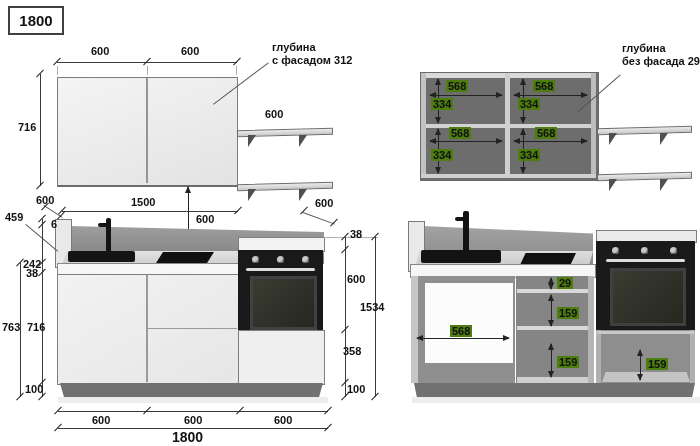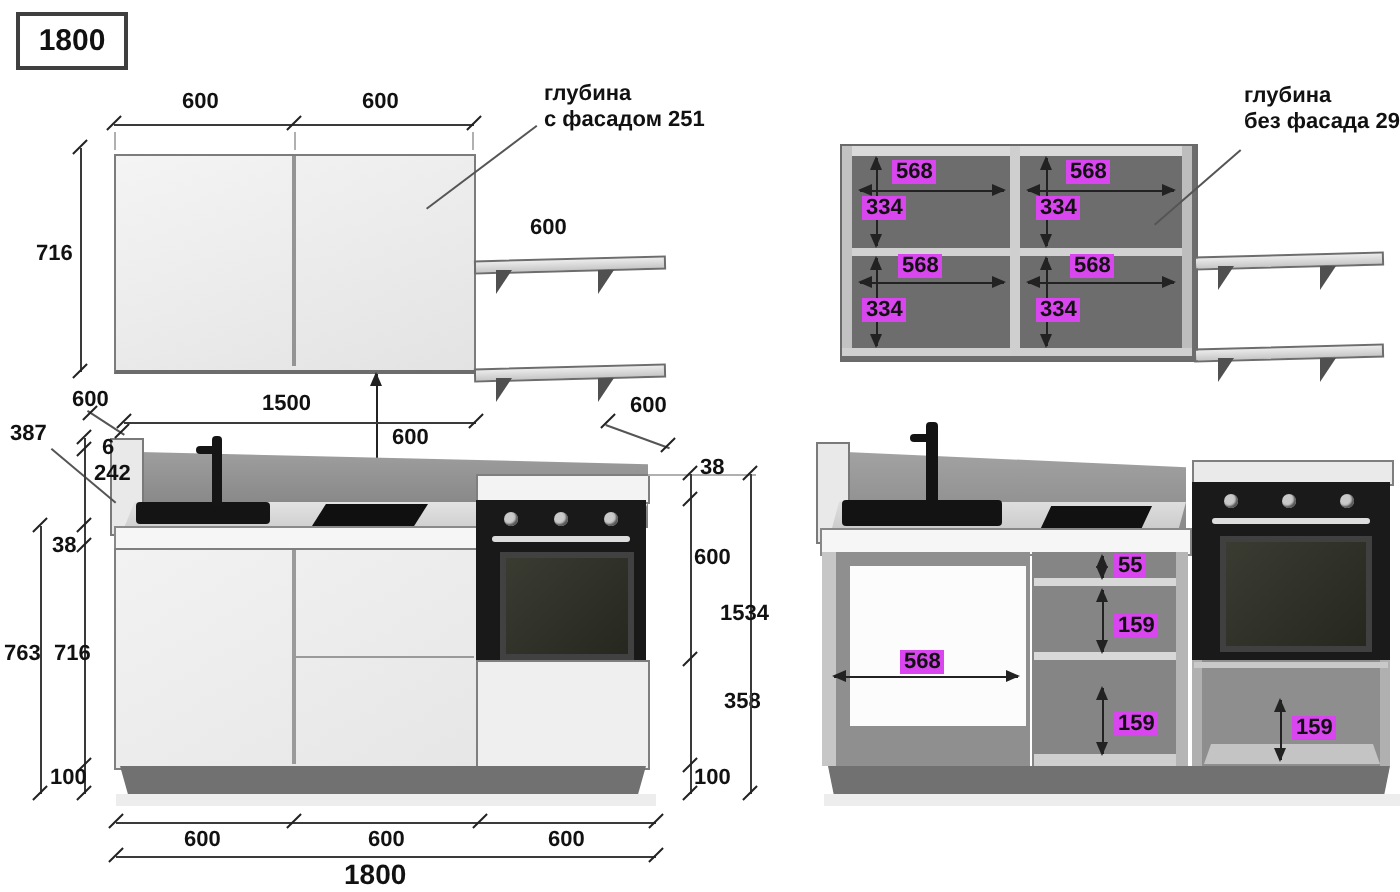"с фасадом 251" div { text: 251 -> 312 }
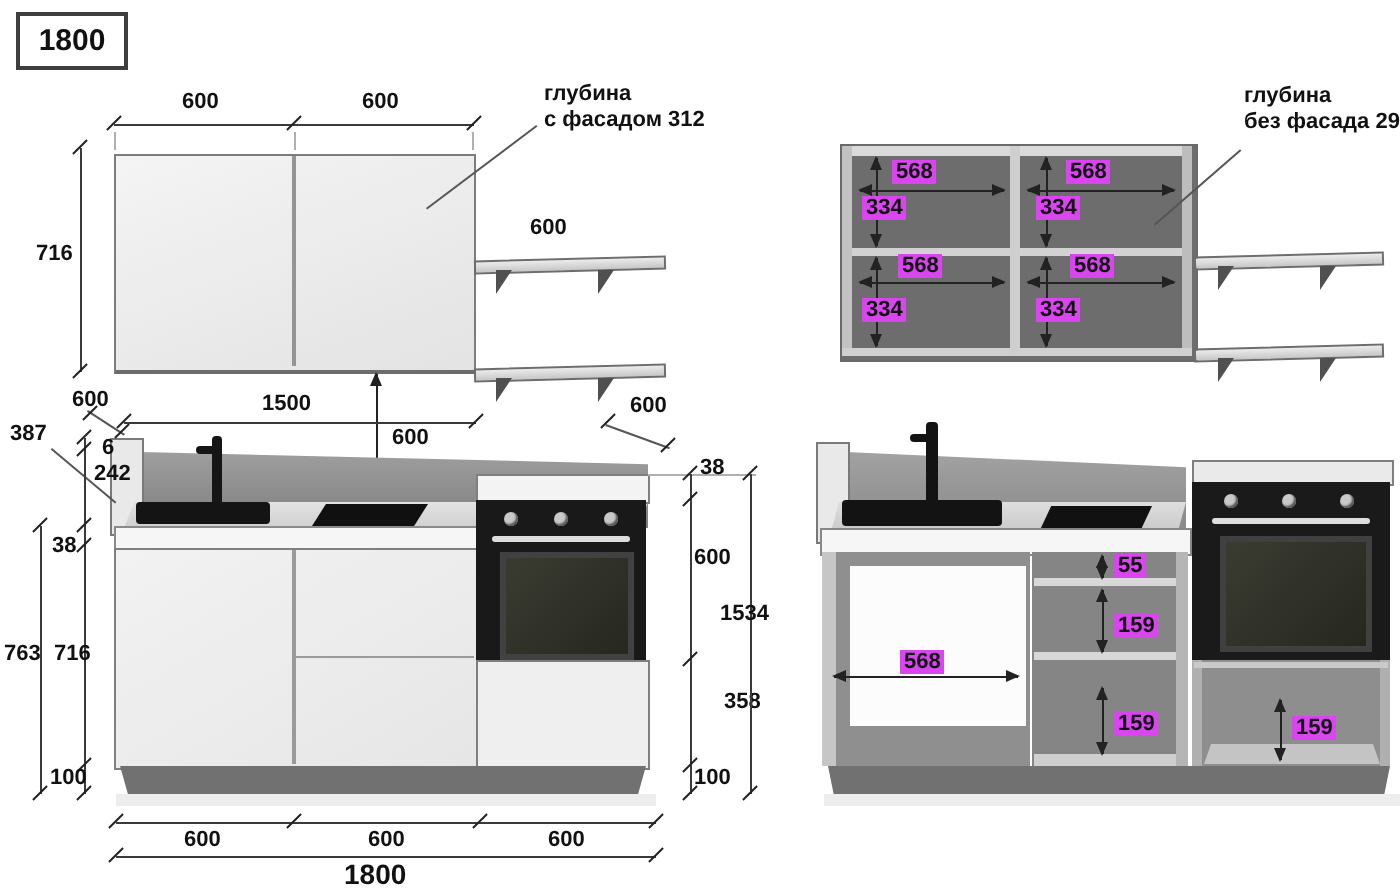"568" .dl.bg { background: #d946ef -> #4d7c0f }
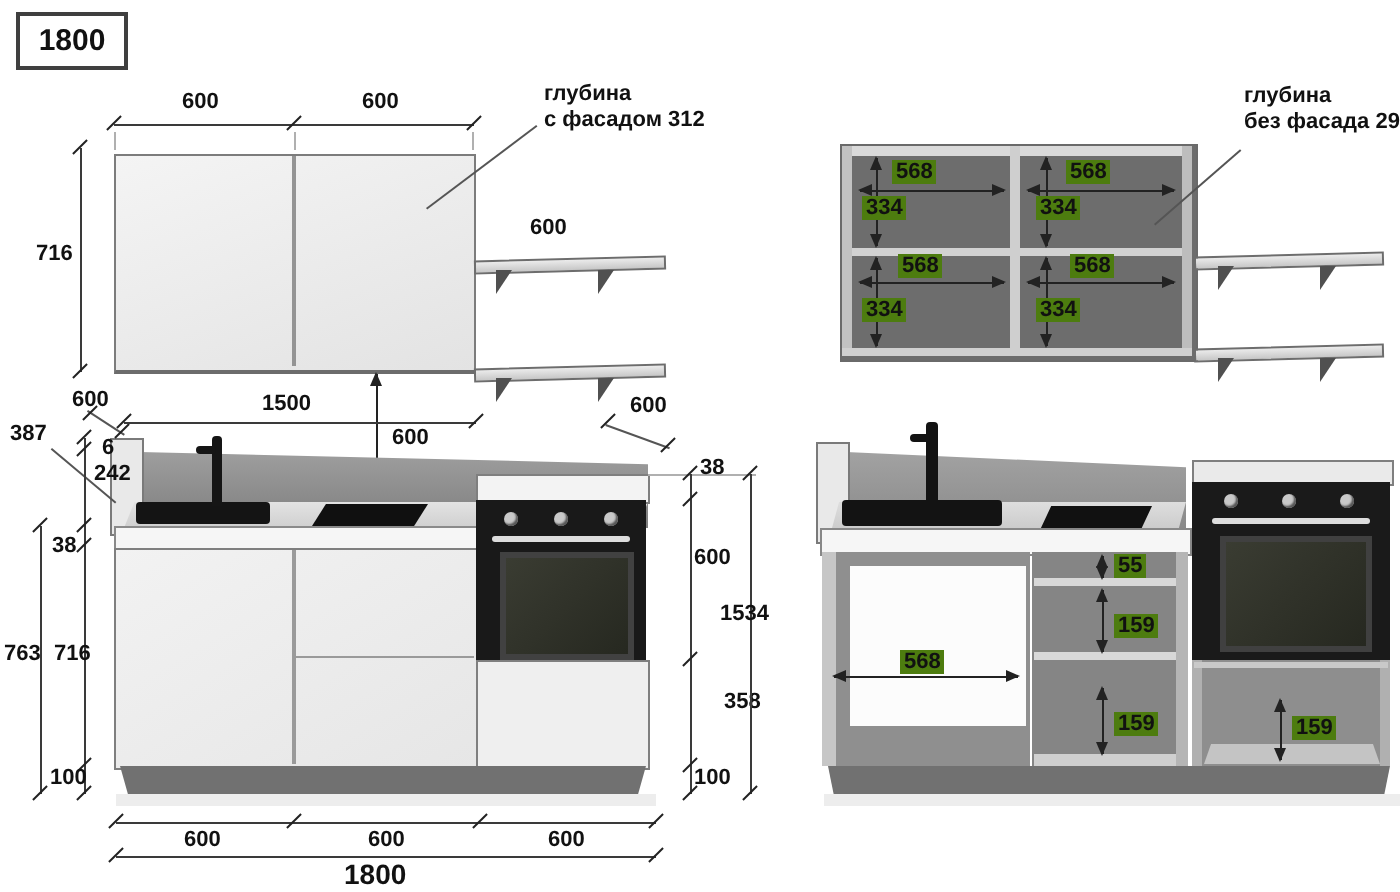"387" div.dl { text: 387 -> 459 }
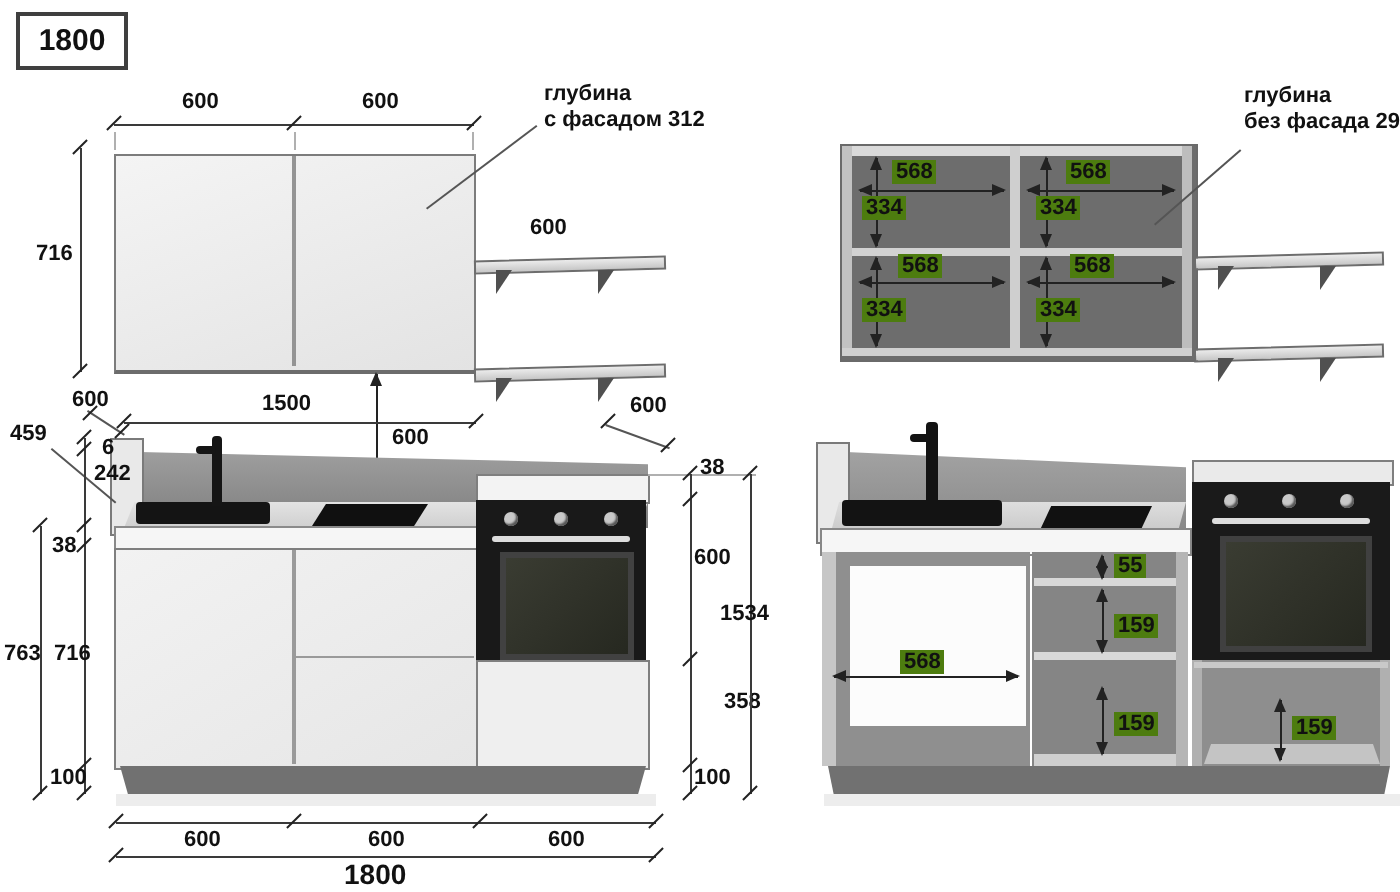"242" div.dl { margin-left: 24px -> none; top: 231px -> 258px }
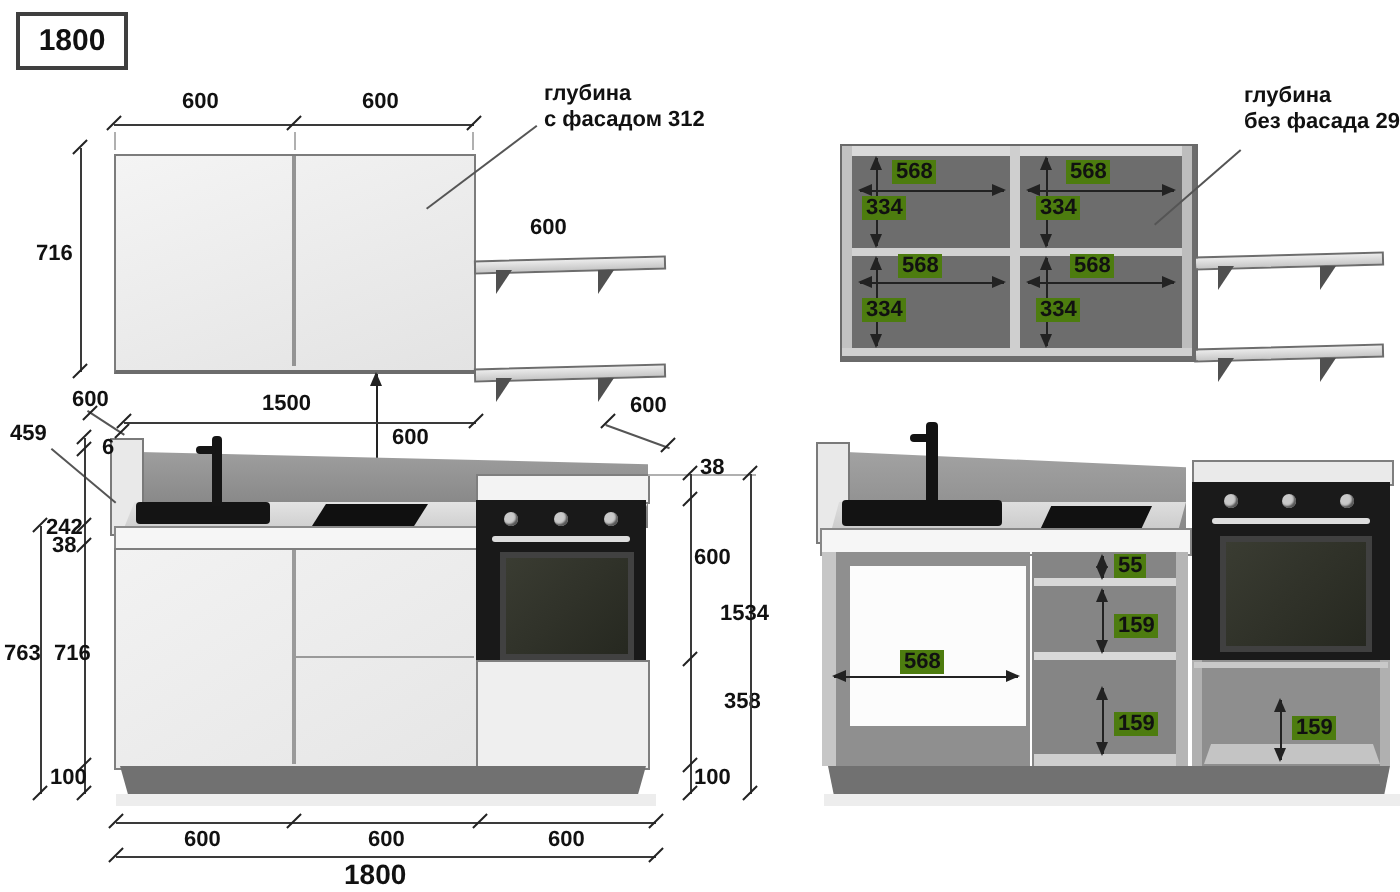"55" div.dl { text: 55 -> 29 }
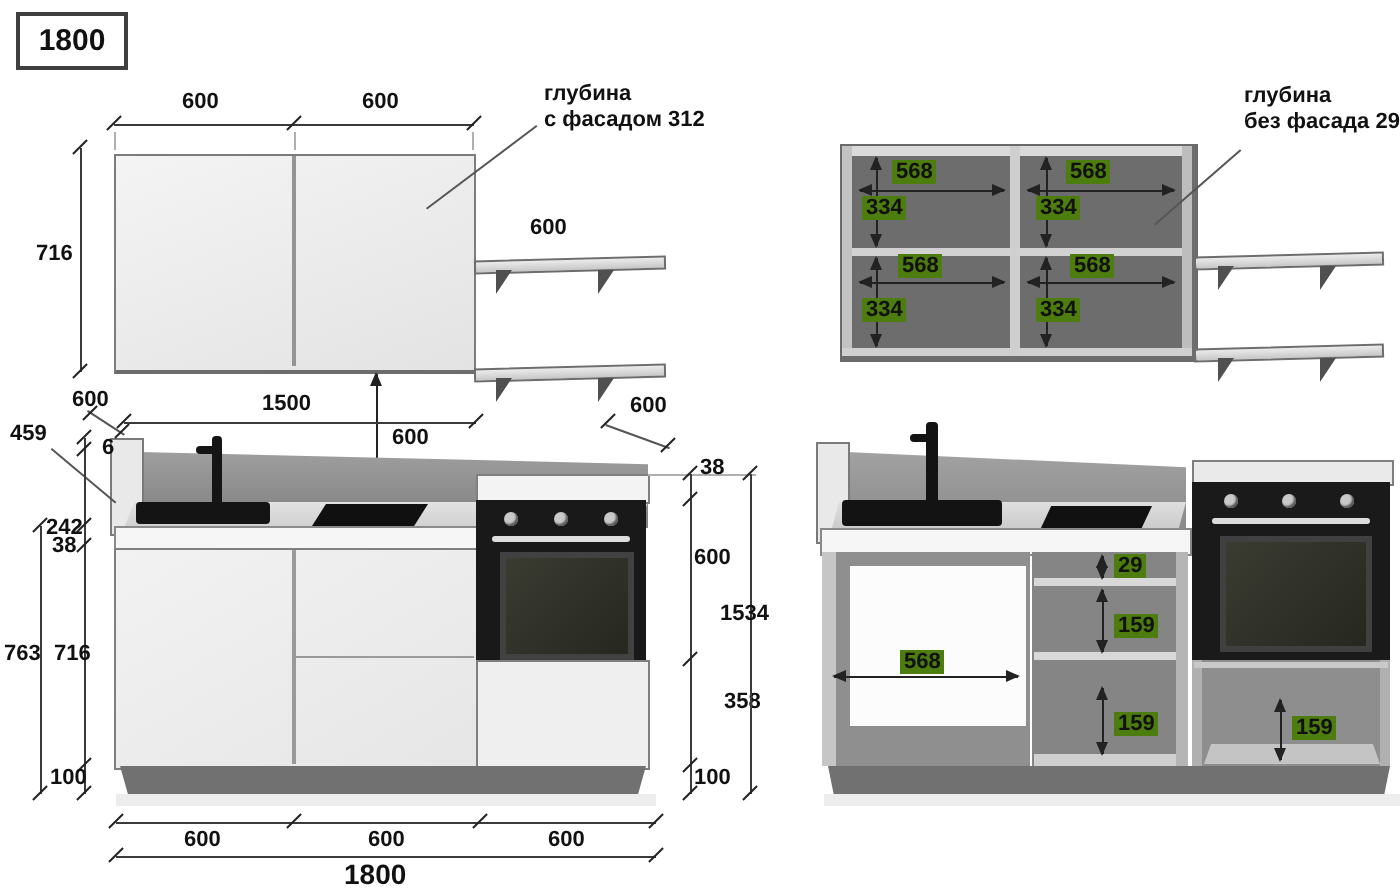"358" div.dl { left: 362px -> 343px }
